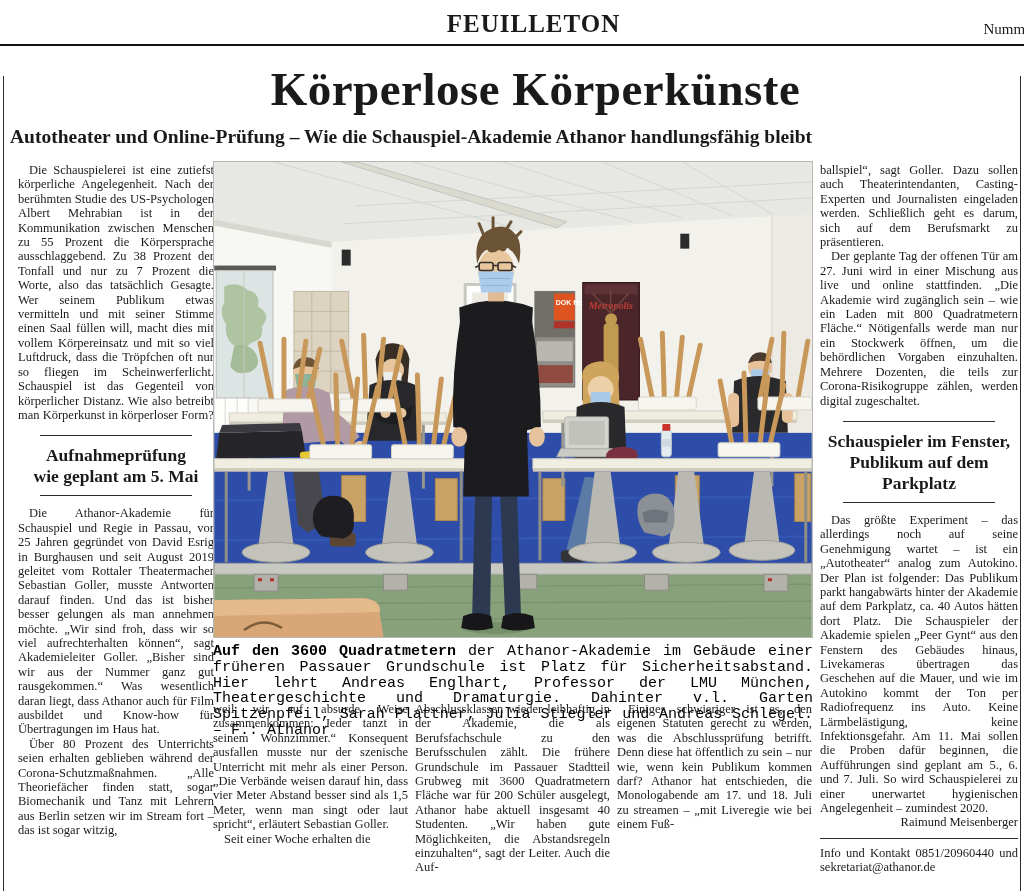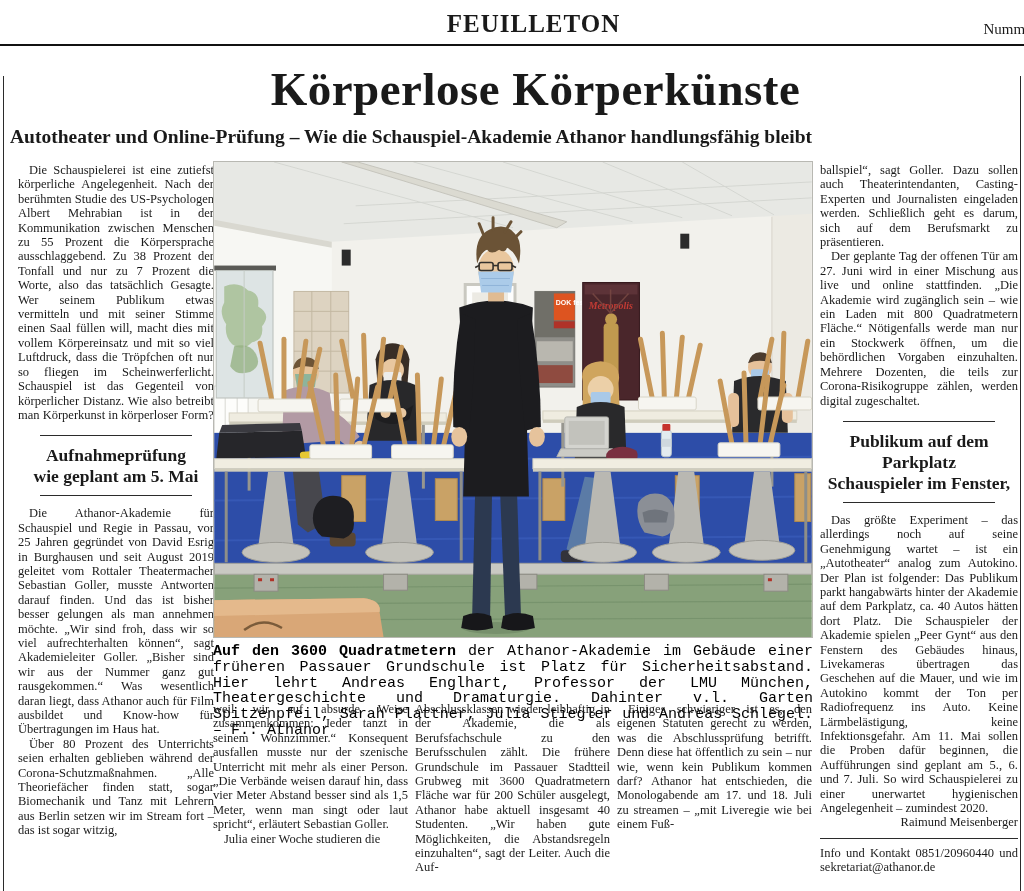"Publikum auf dem Parkplatz" div { order: before "Schauspieler im Fenster," -> after "Schauspieler im Fenster," }
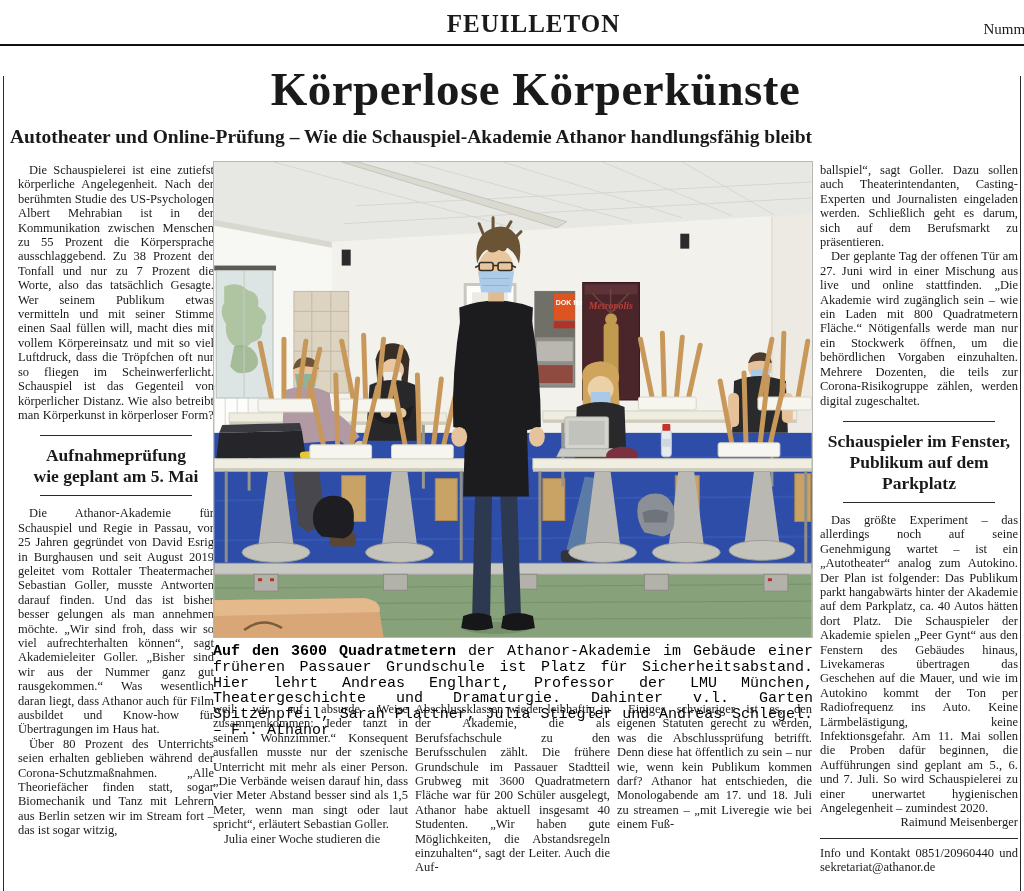"Julia einer Woche studieren die" p { text: Julia einer Woche studieren -> Seit einer Woche erhalten }
